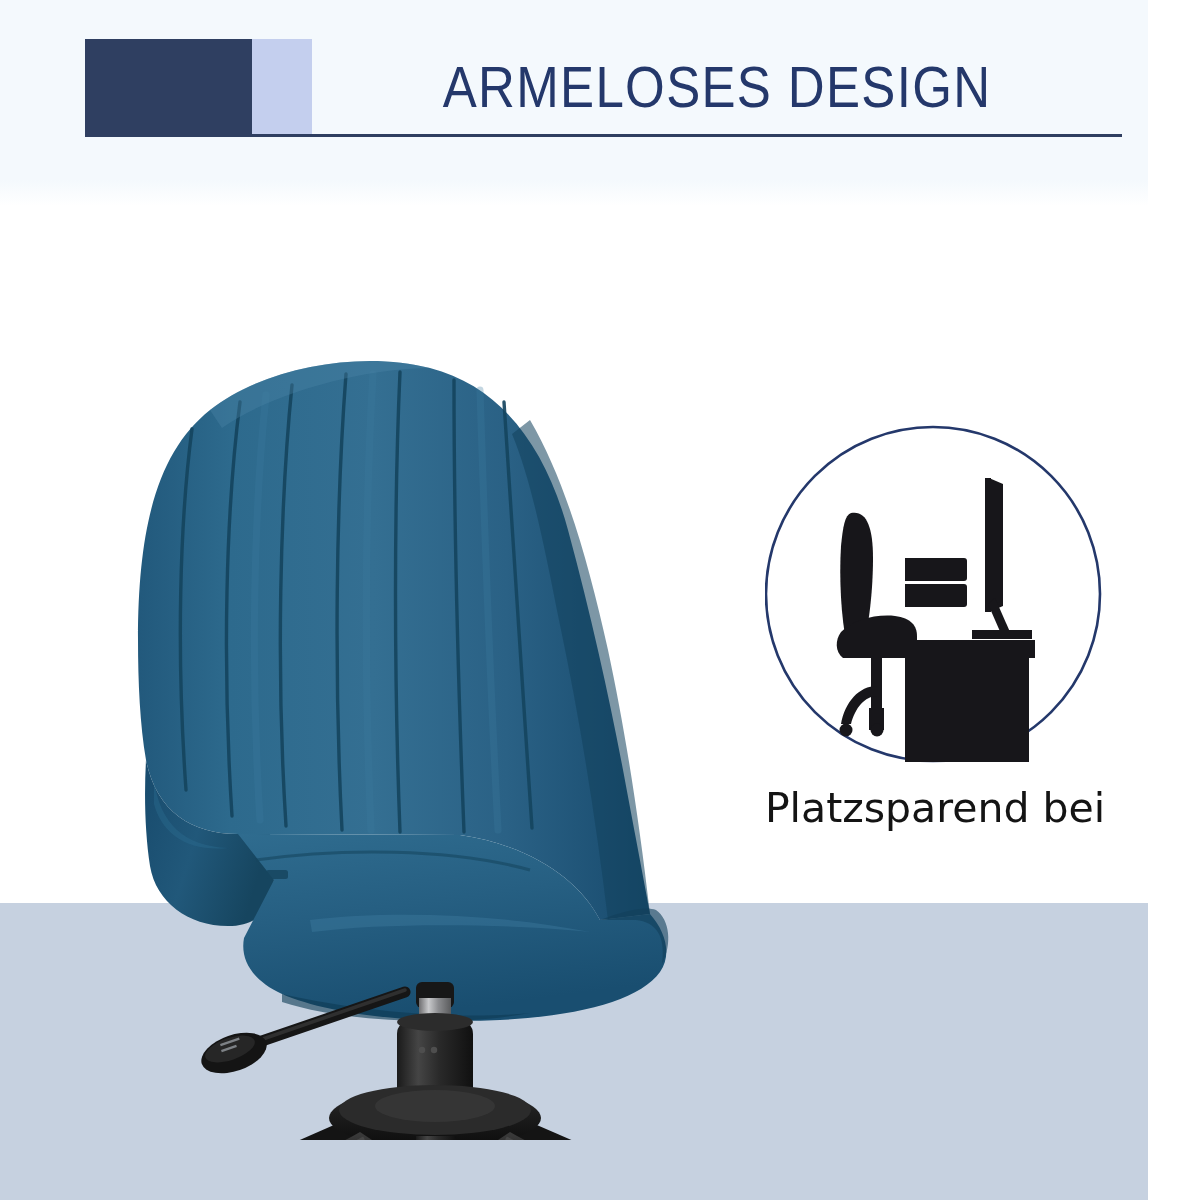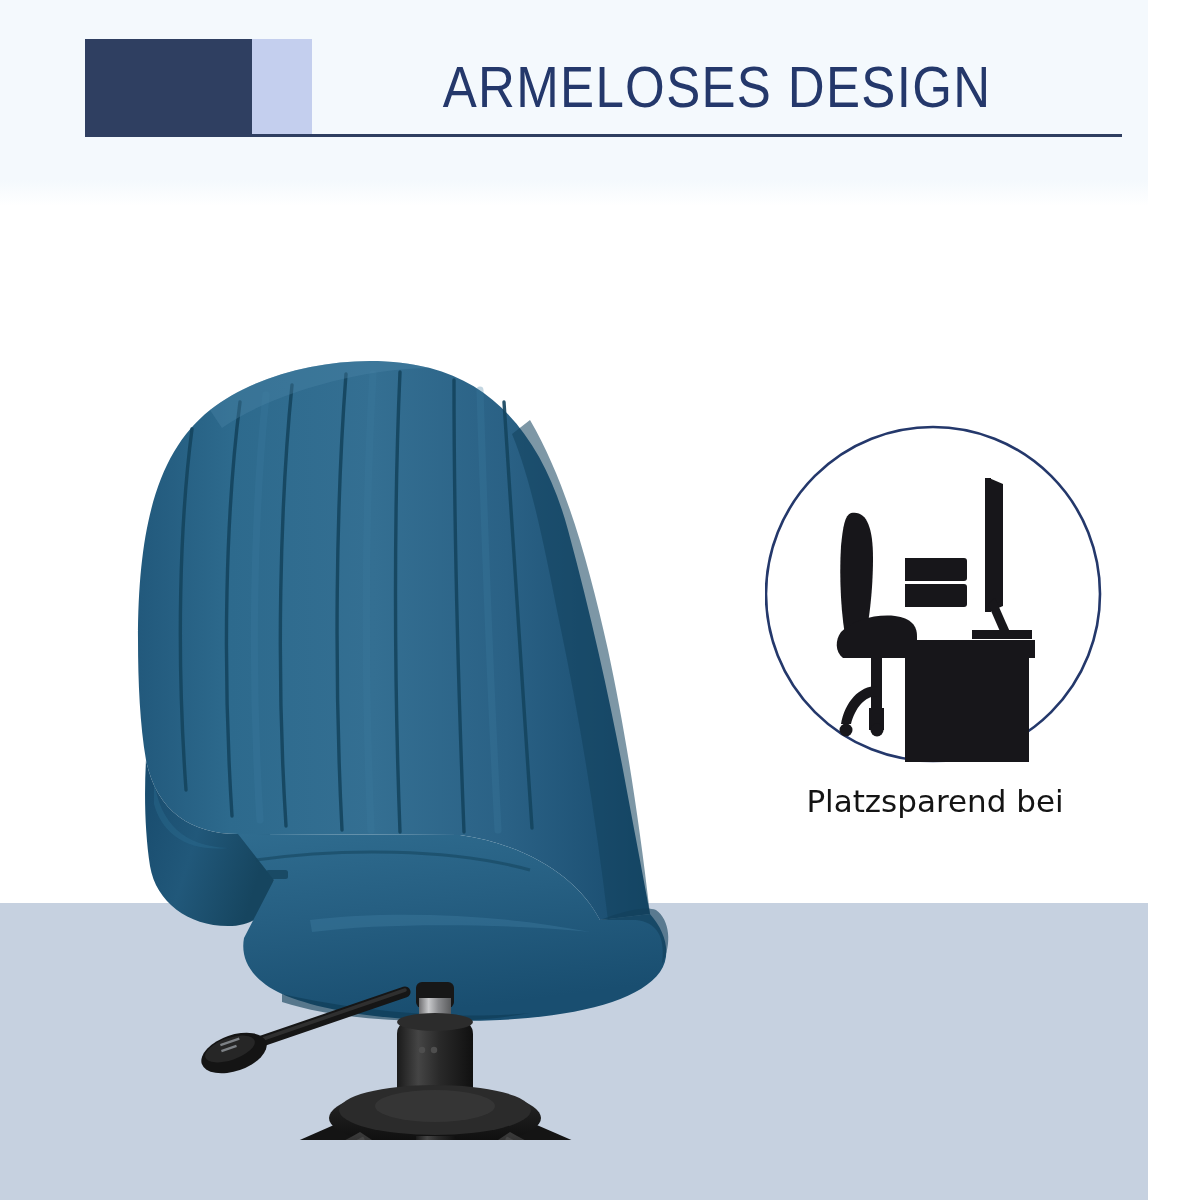"Platzsparend bei" .feature-caption { font-size: 31px -> 41px }
